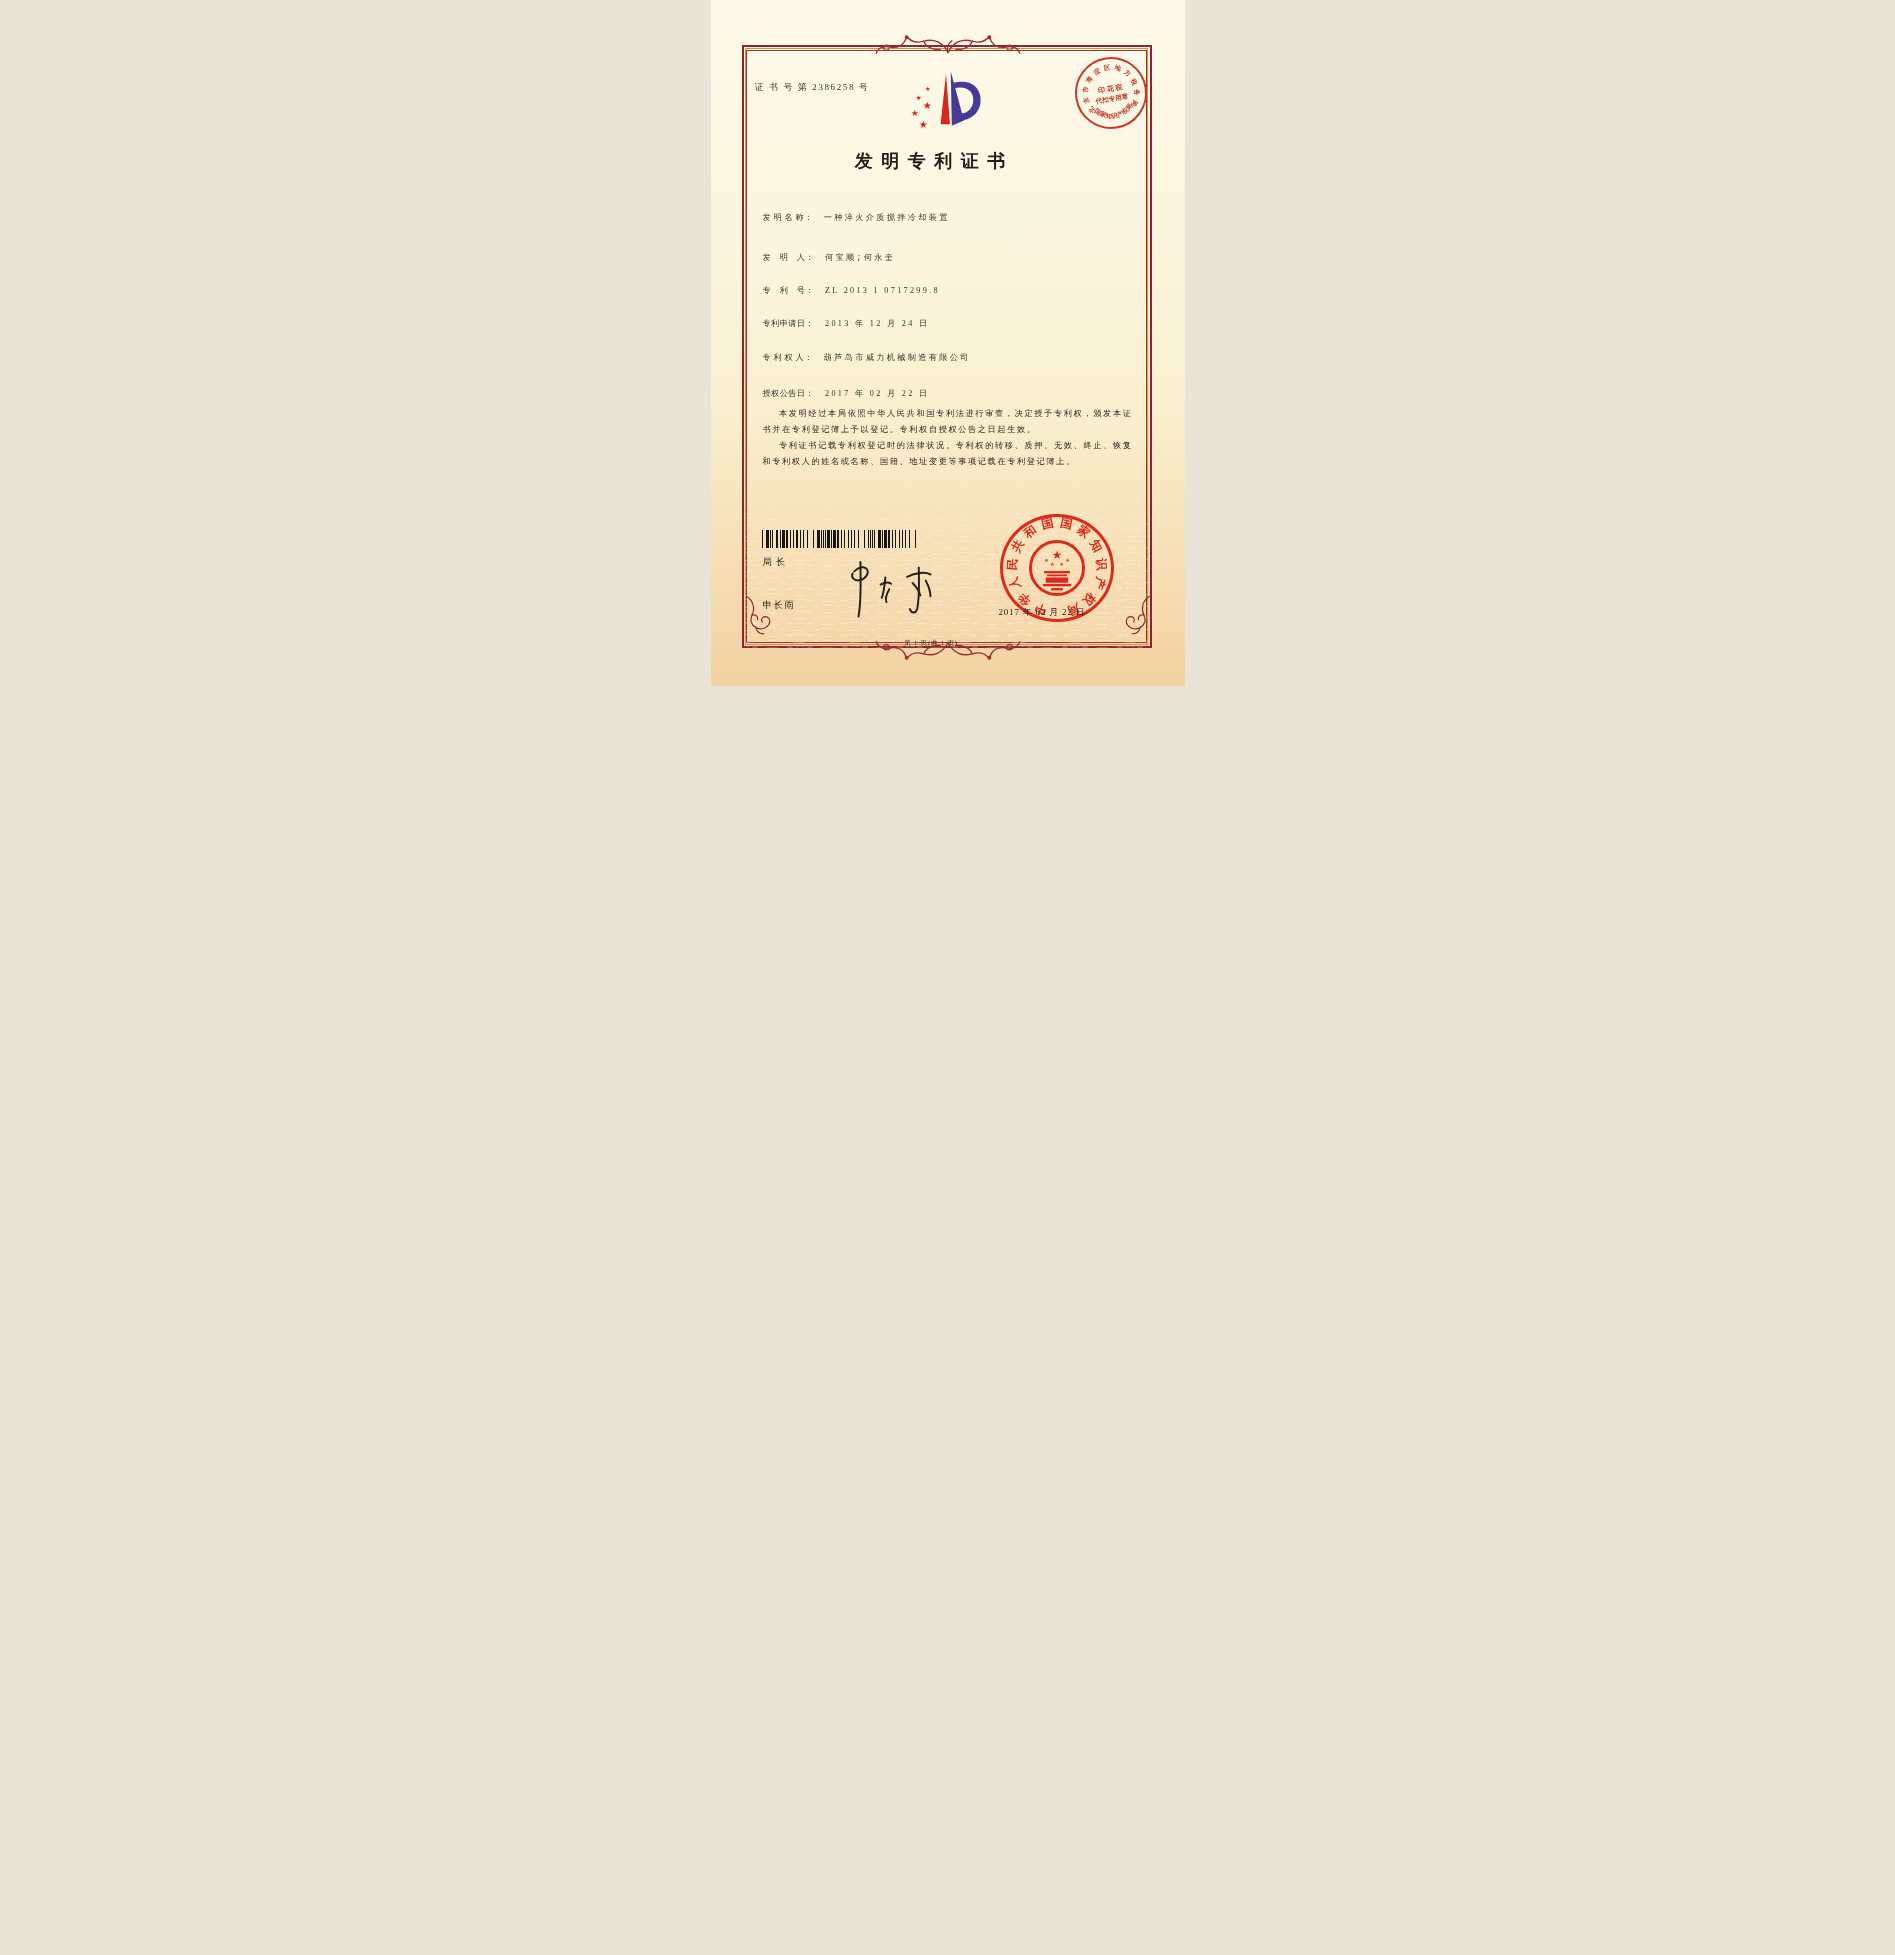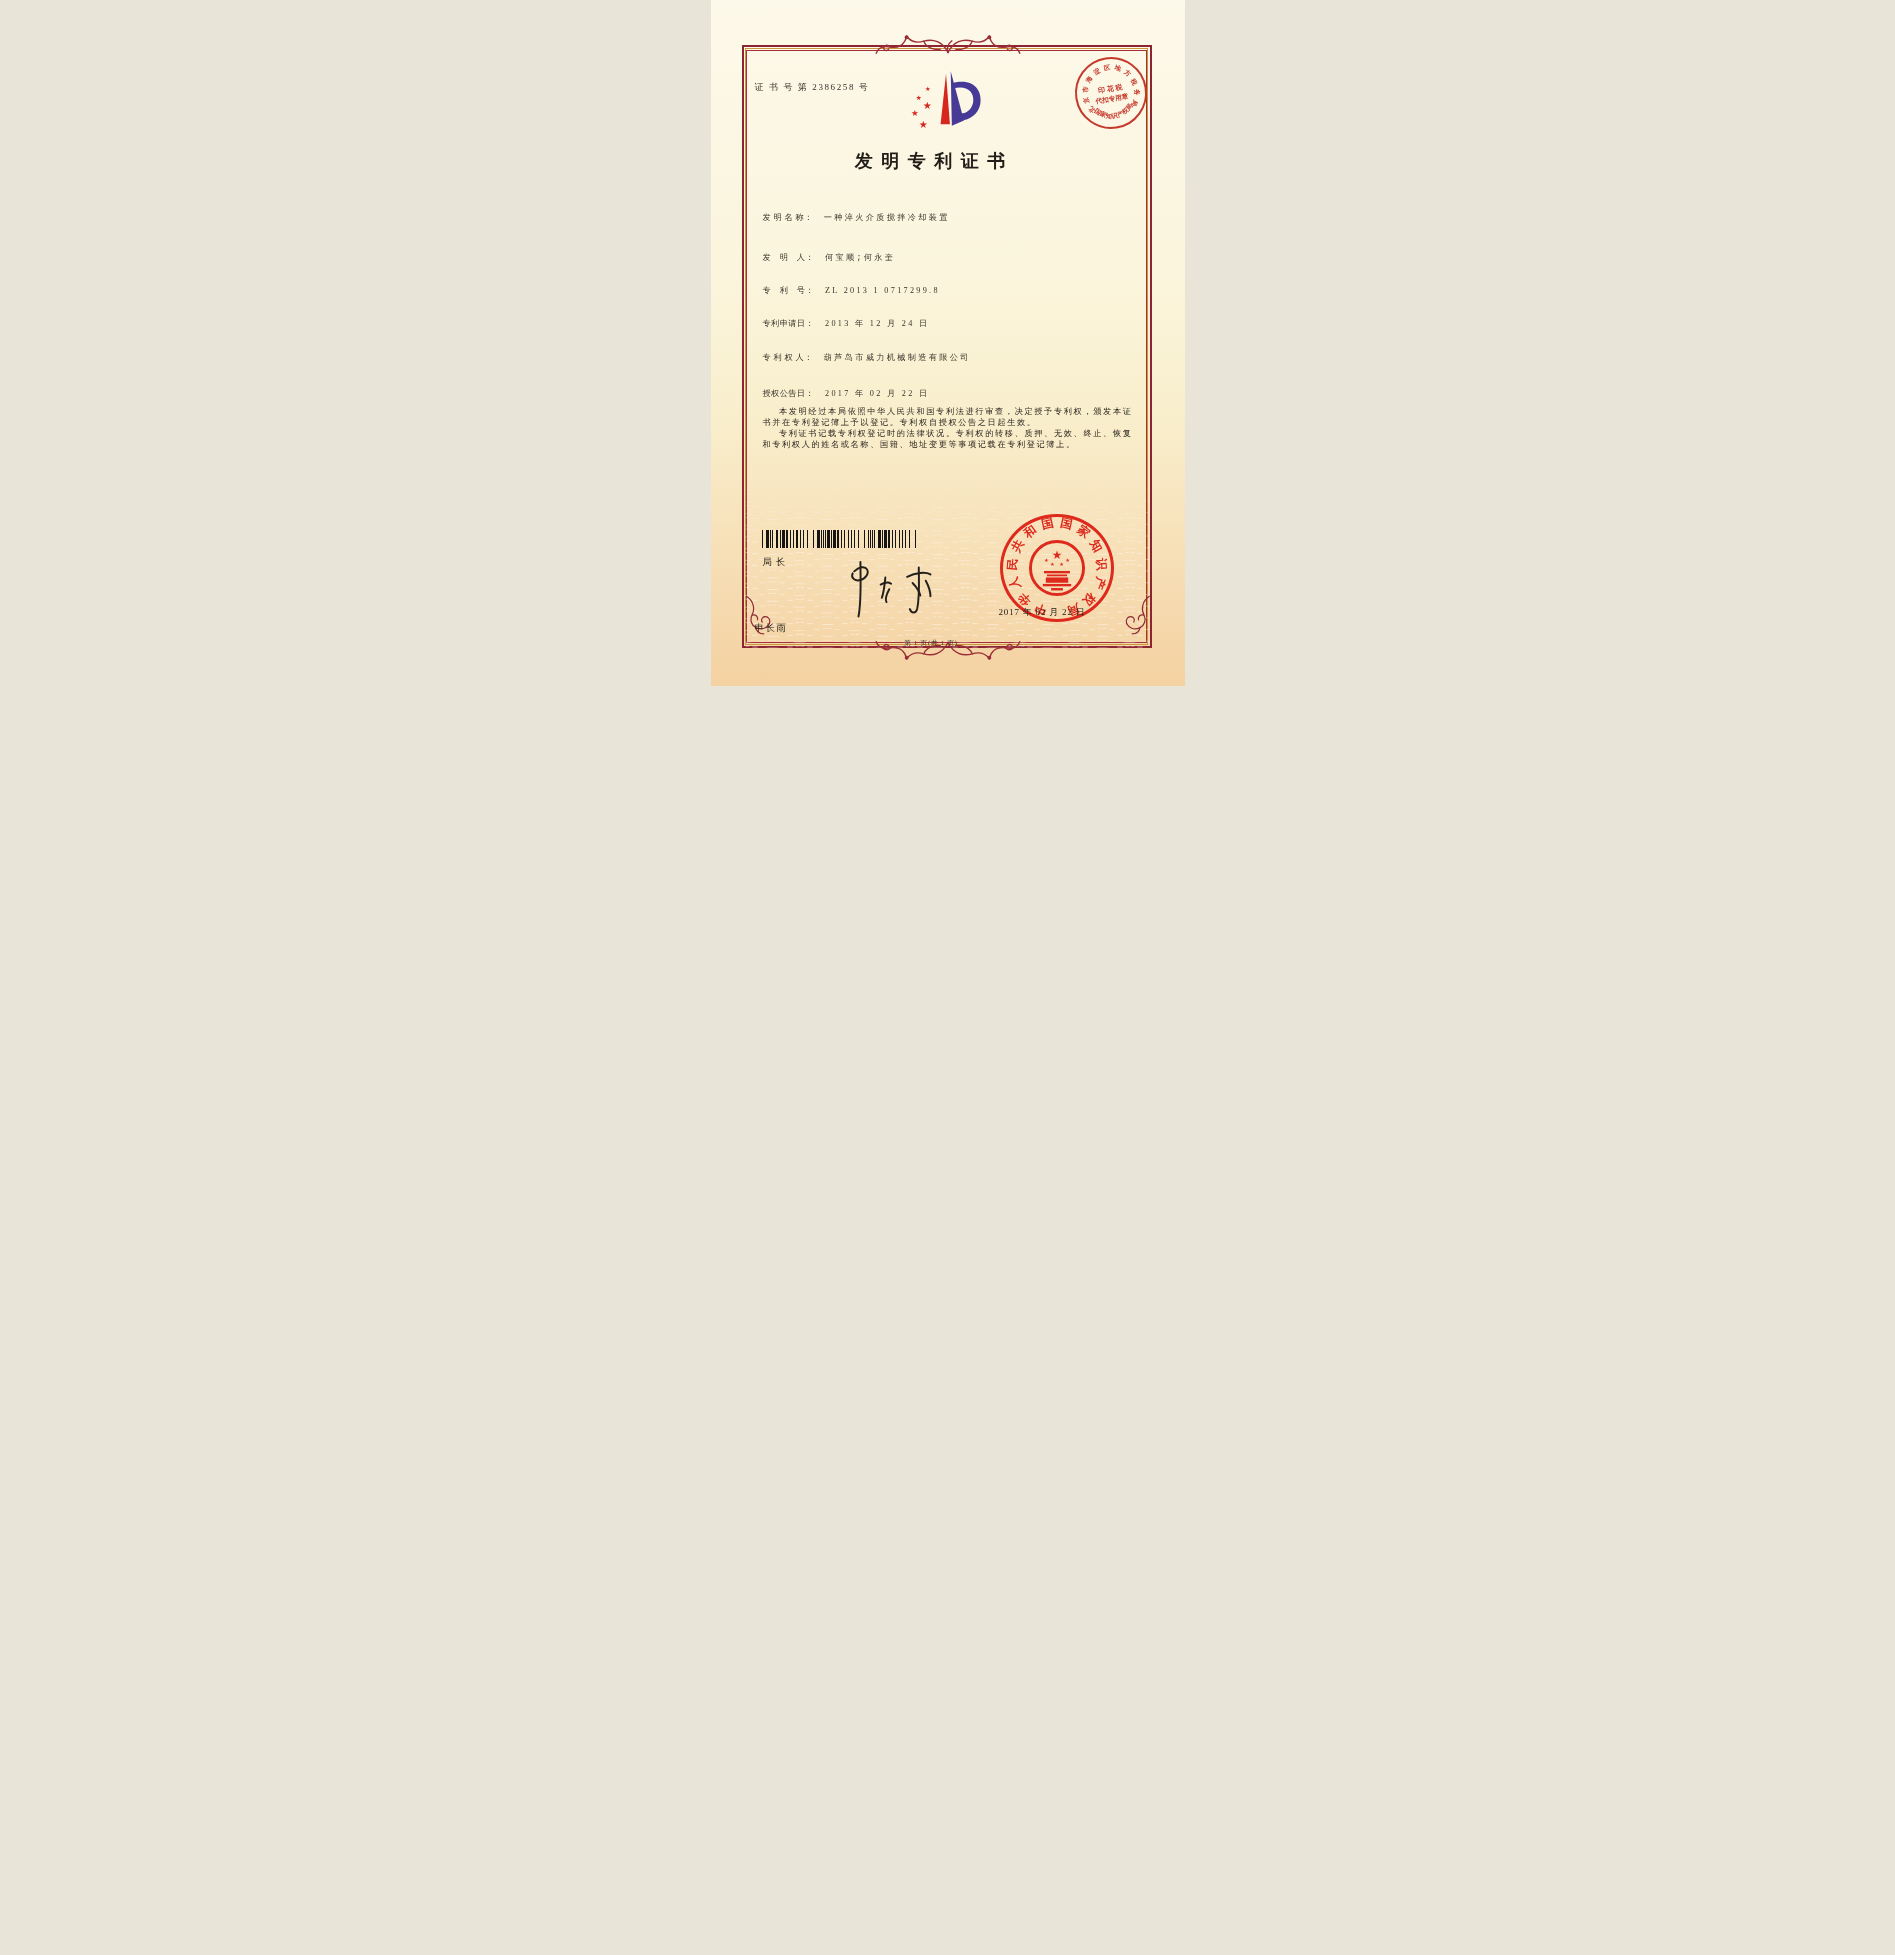"本发明经过本局依照中华人民共和国专利法进行审查，决定授予专利权，颁发本证书并在专" .body-text p { line-height: 11px -> 16px }
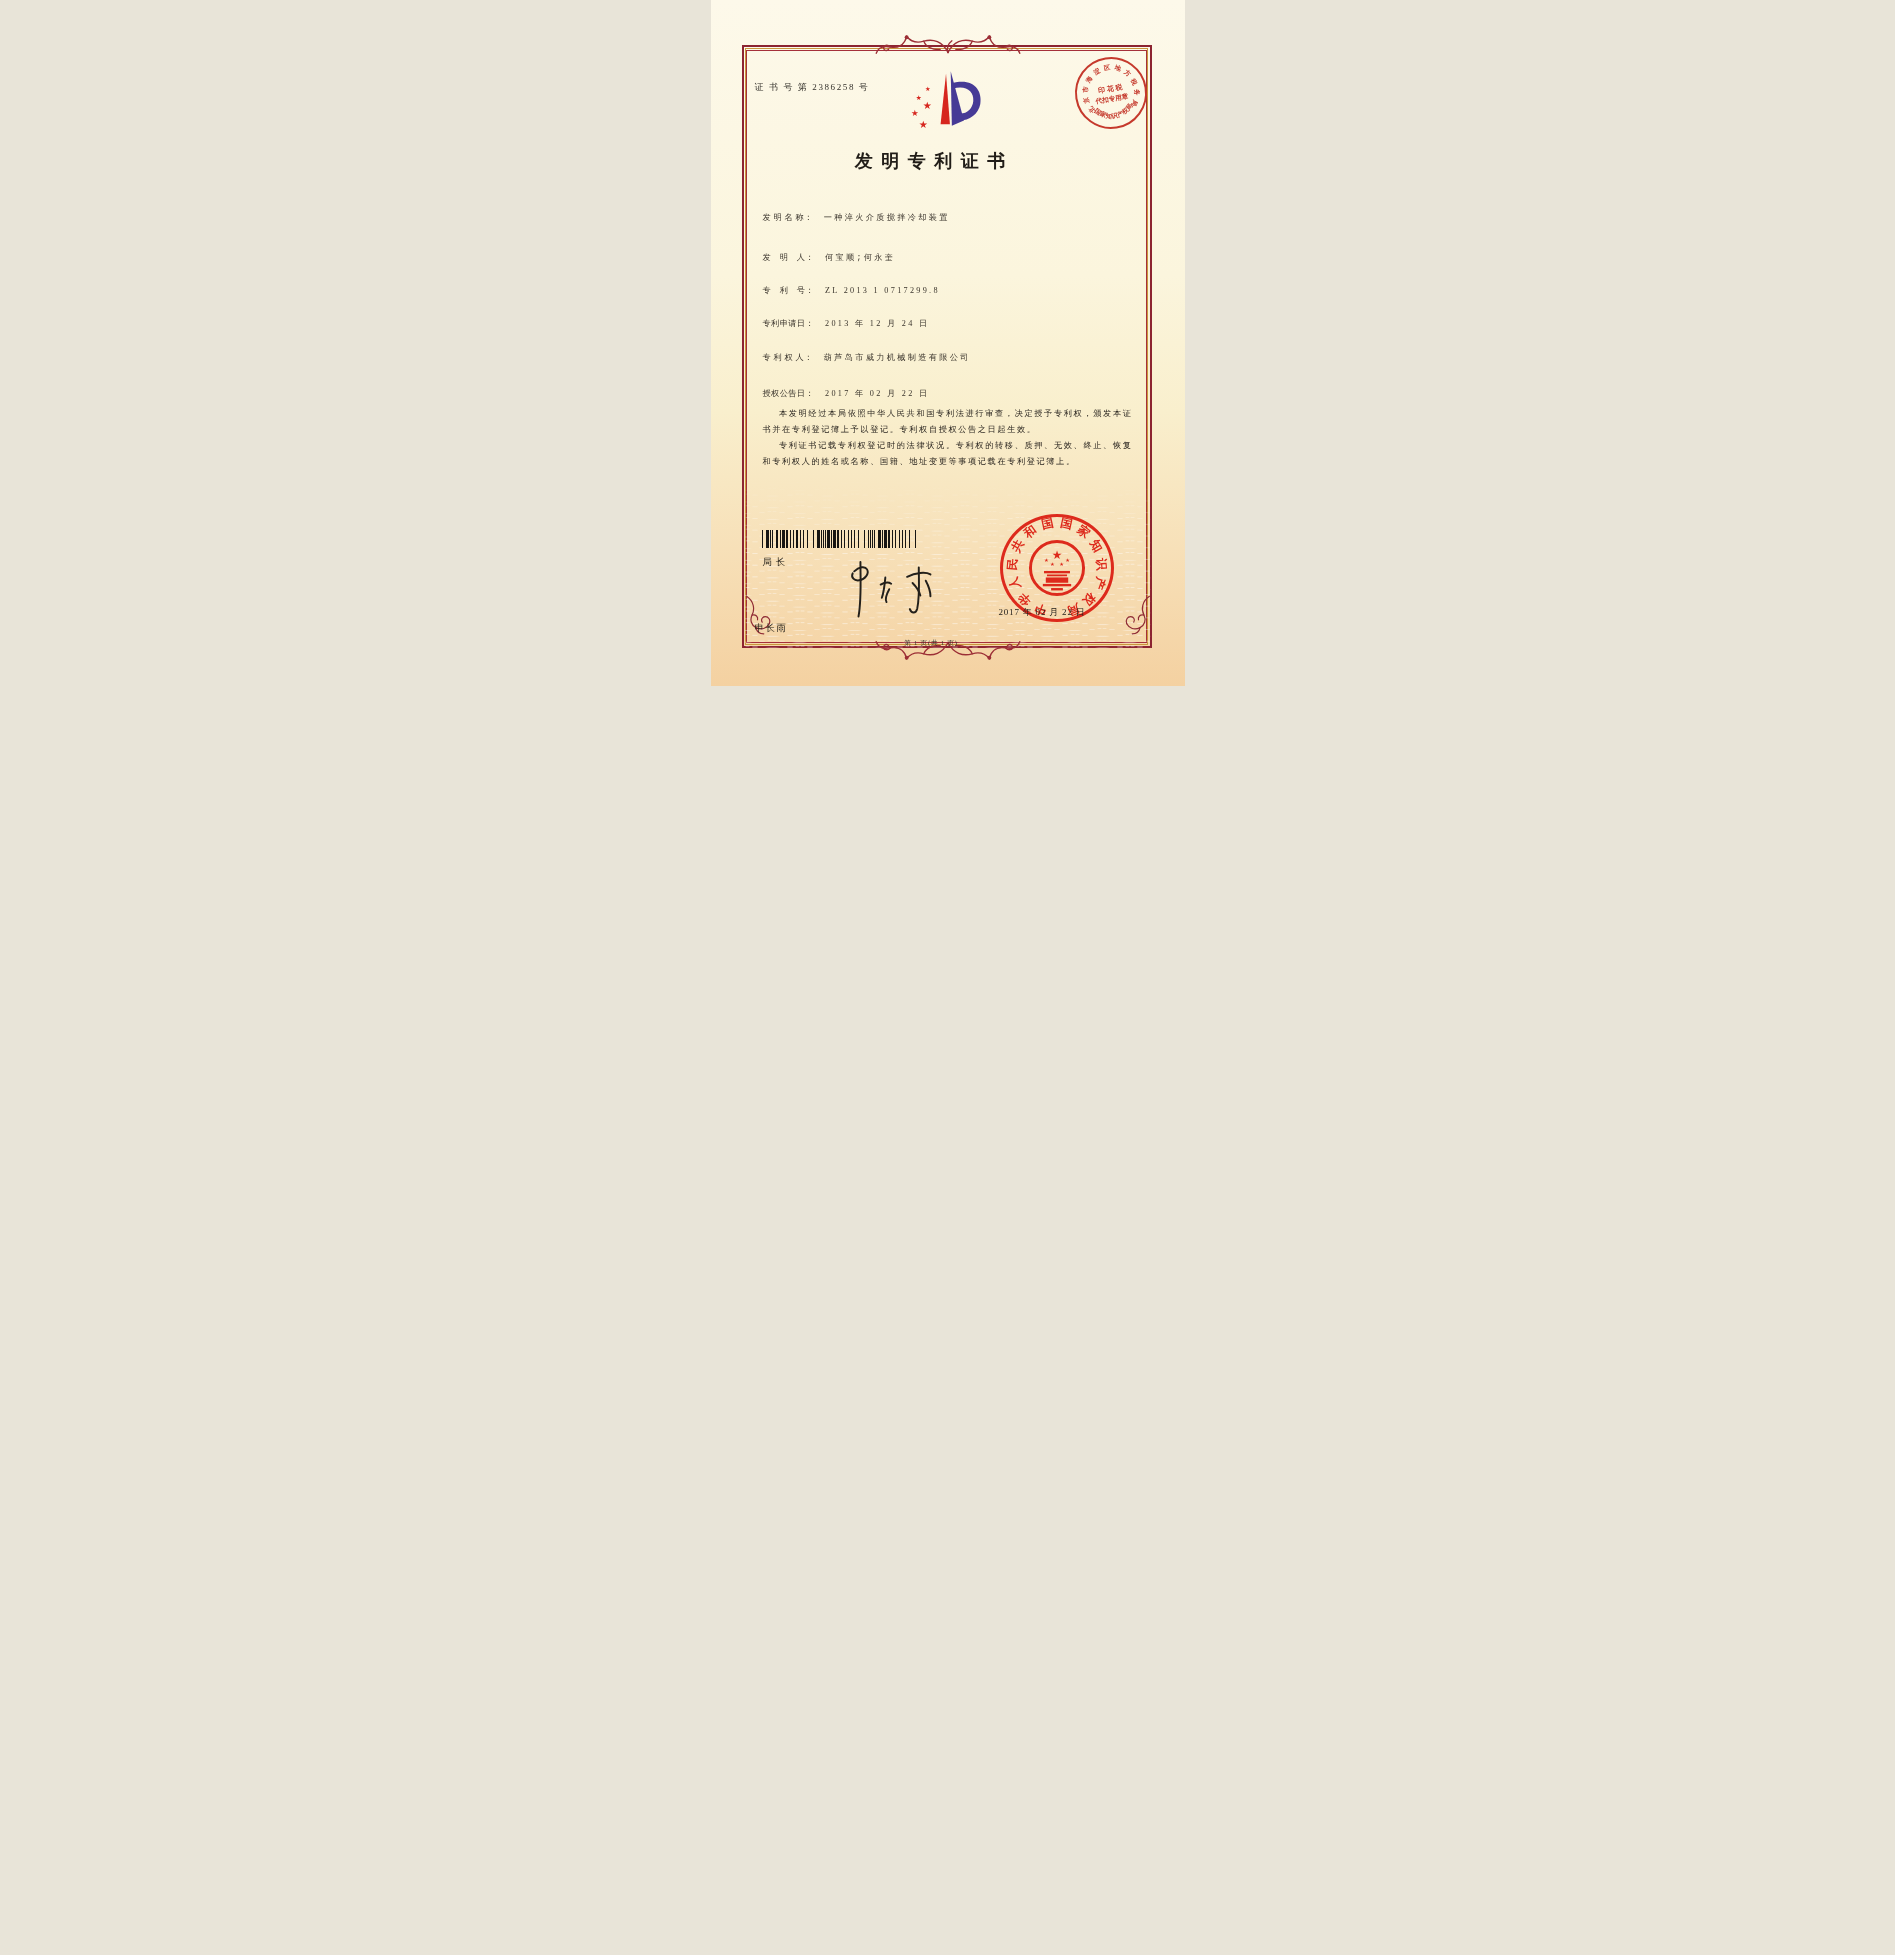"申长雨" .juzhang-name { left: 44px -> 52px; margin-top: 23px -> none }
